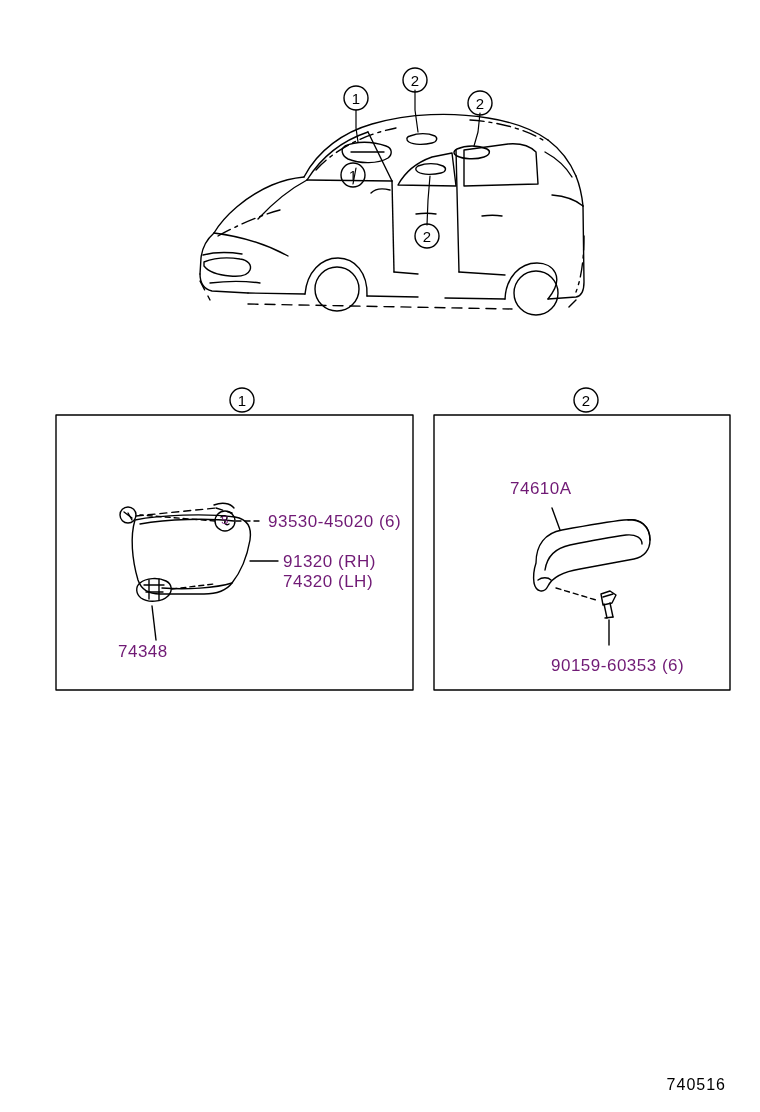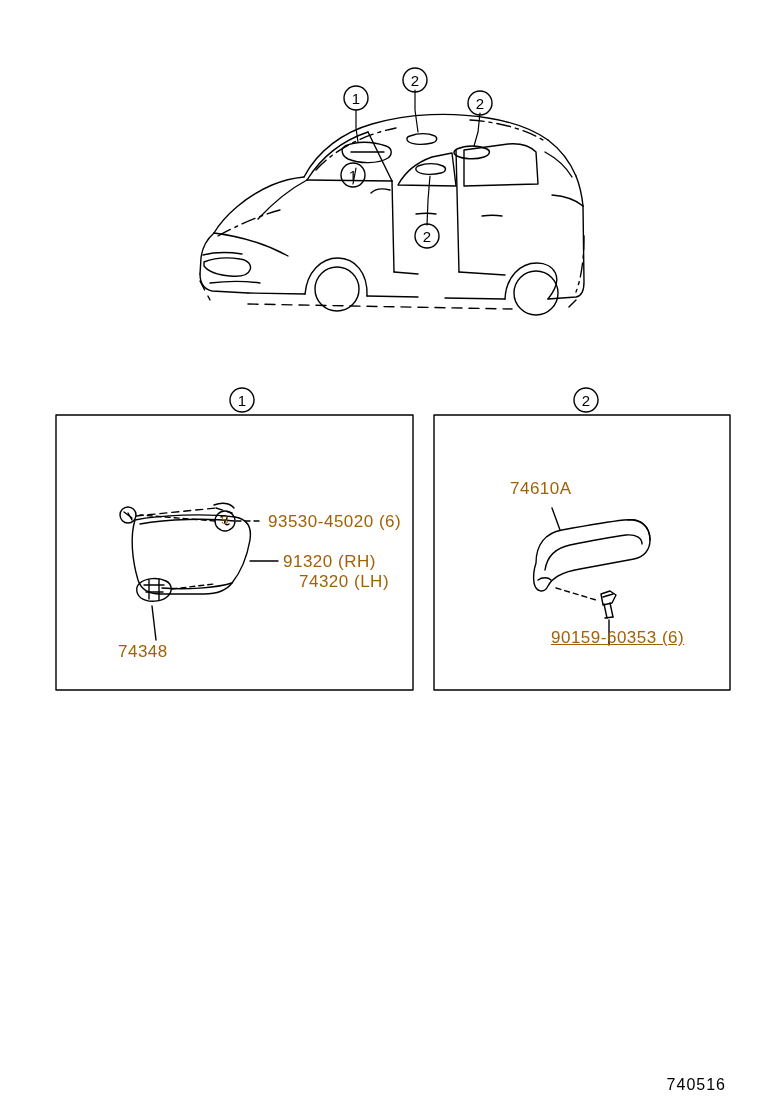"74610A" .lbl { color: #a16207 -> #701a75 }
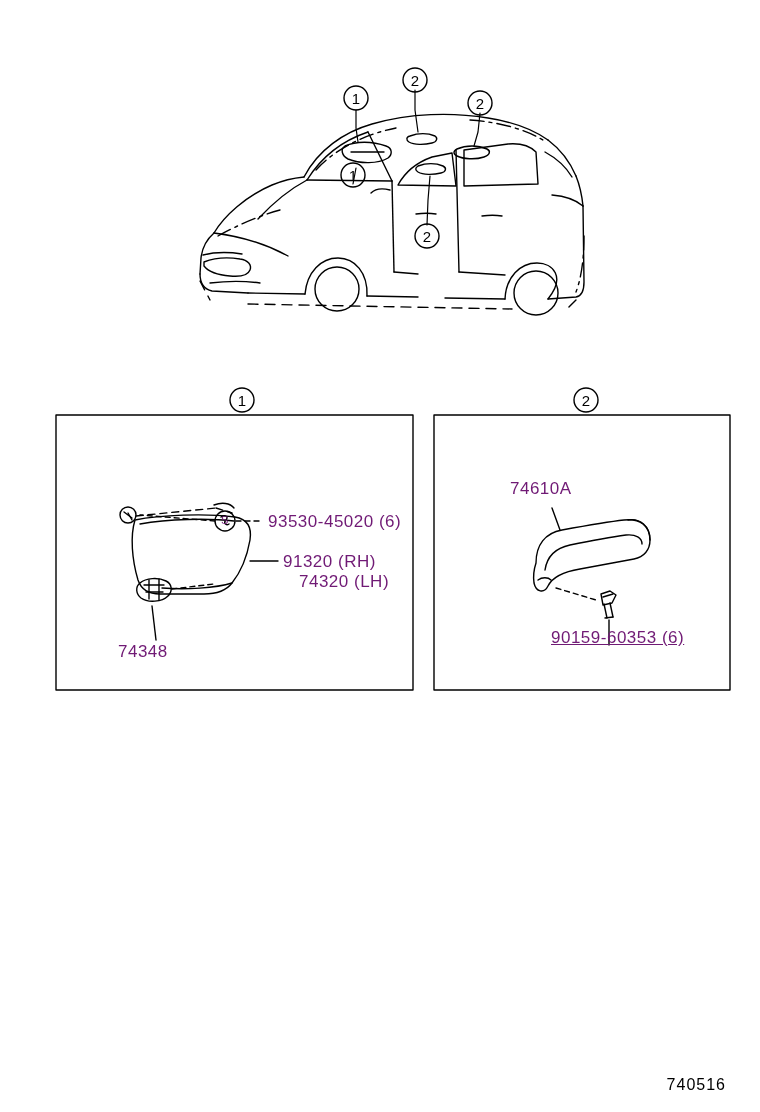"74320 (LH)" div.lbl { margin-left: 16px -> none }
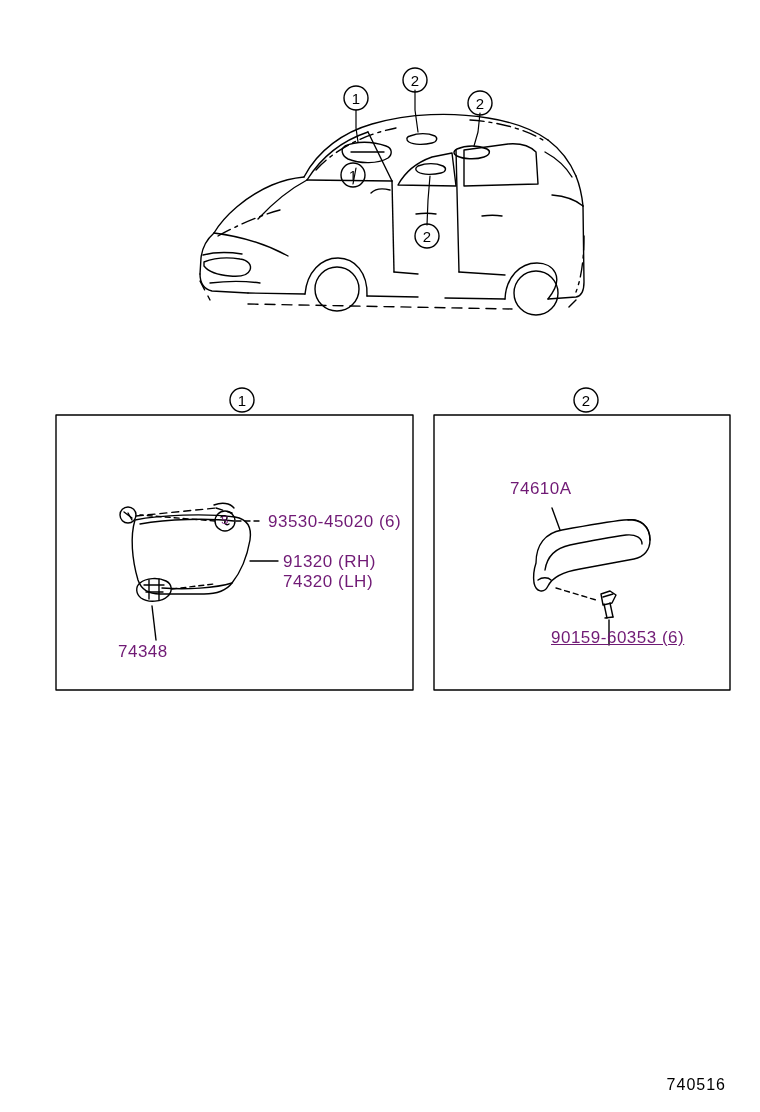"90159-60353 (6)" div.lbl { text-decoration: underline -> none; top: 628px -> 656px }
